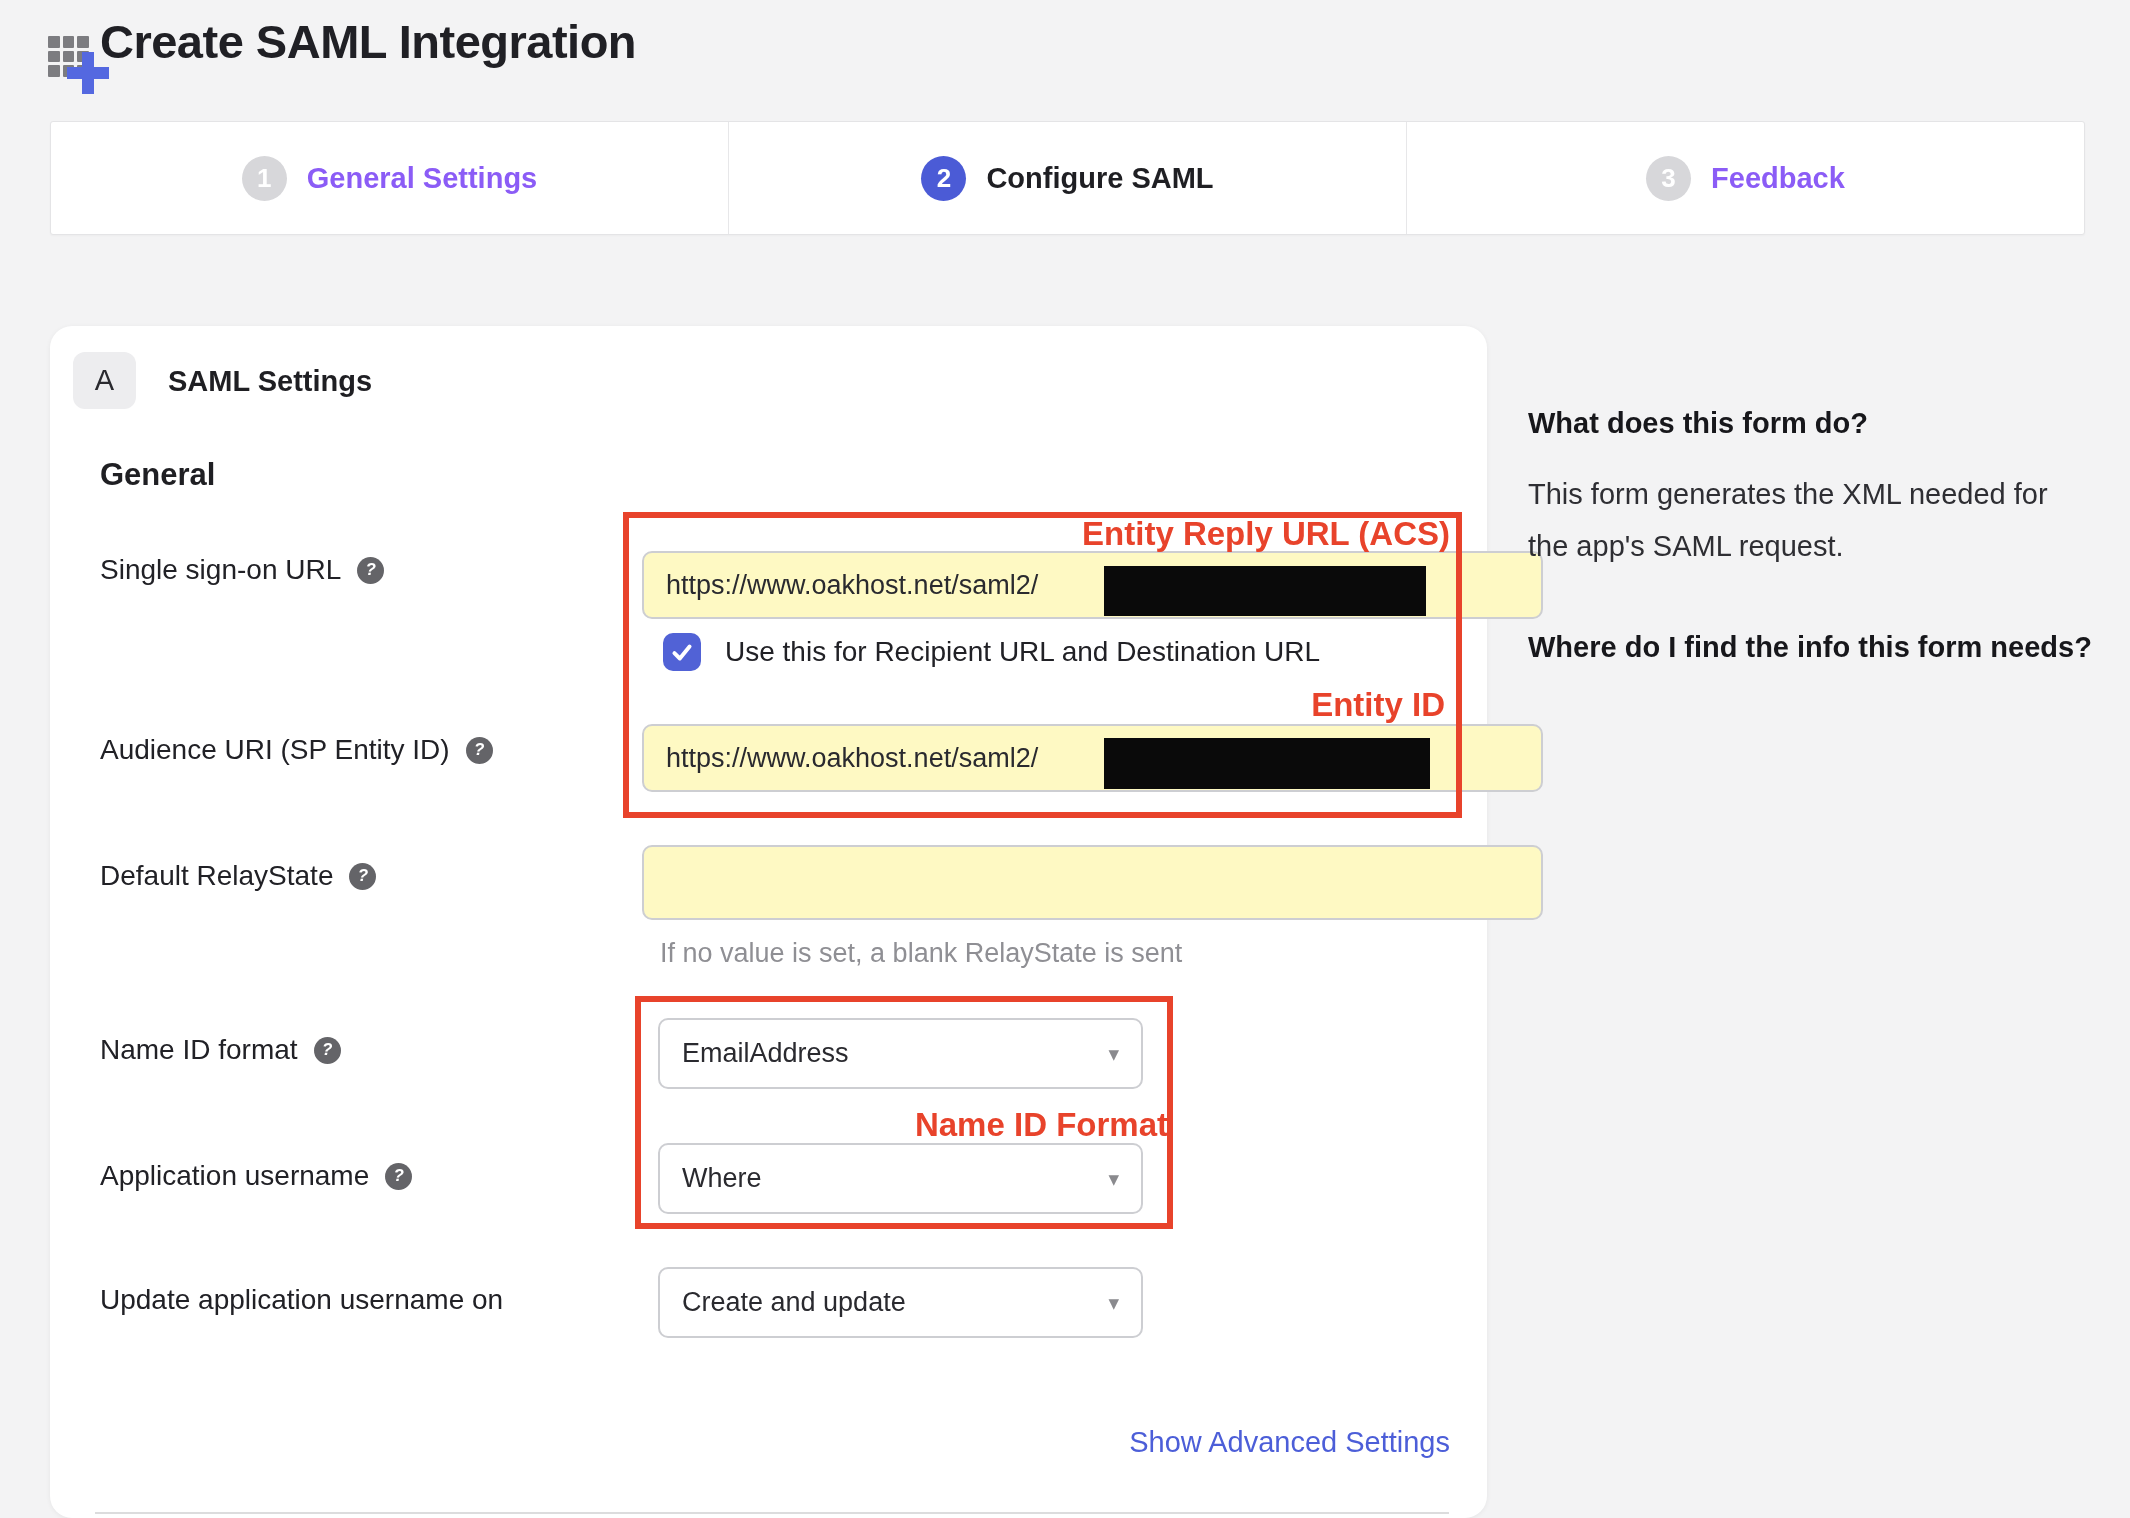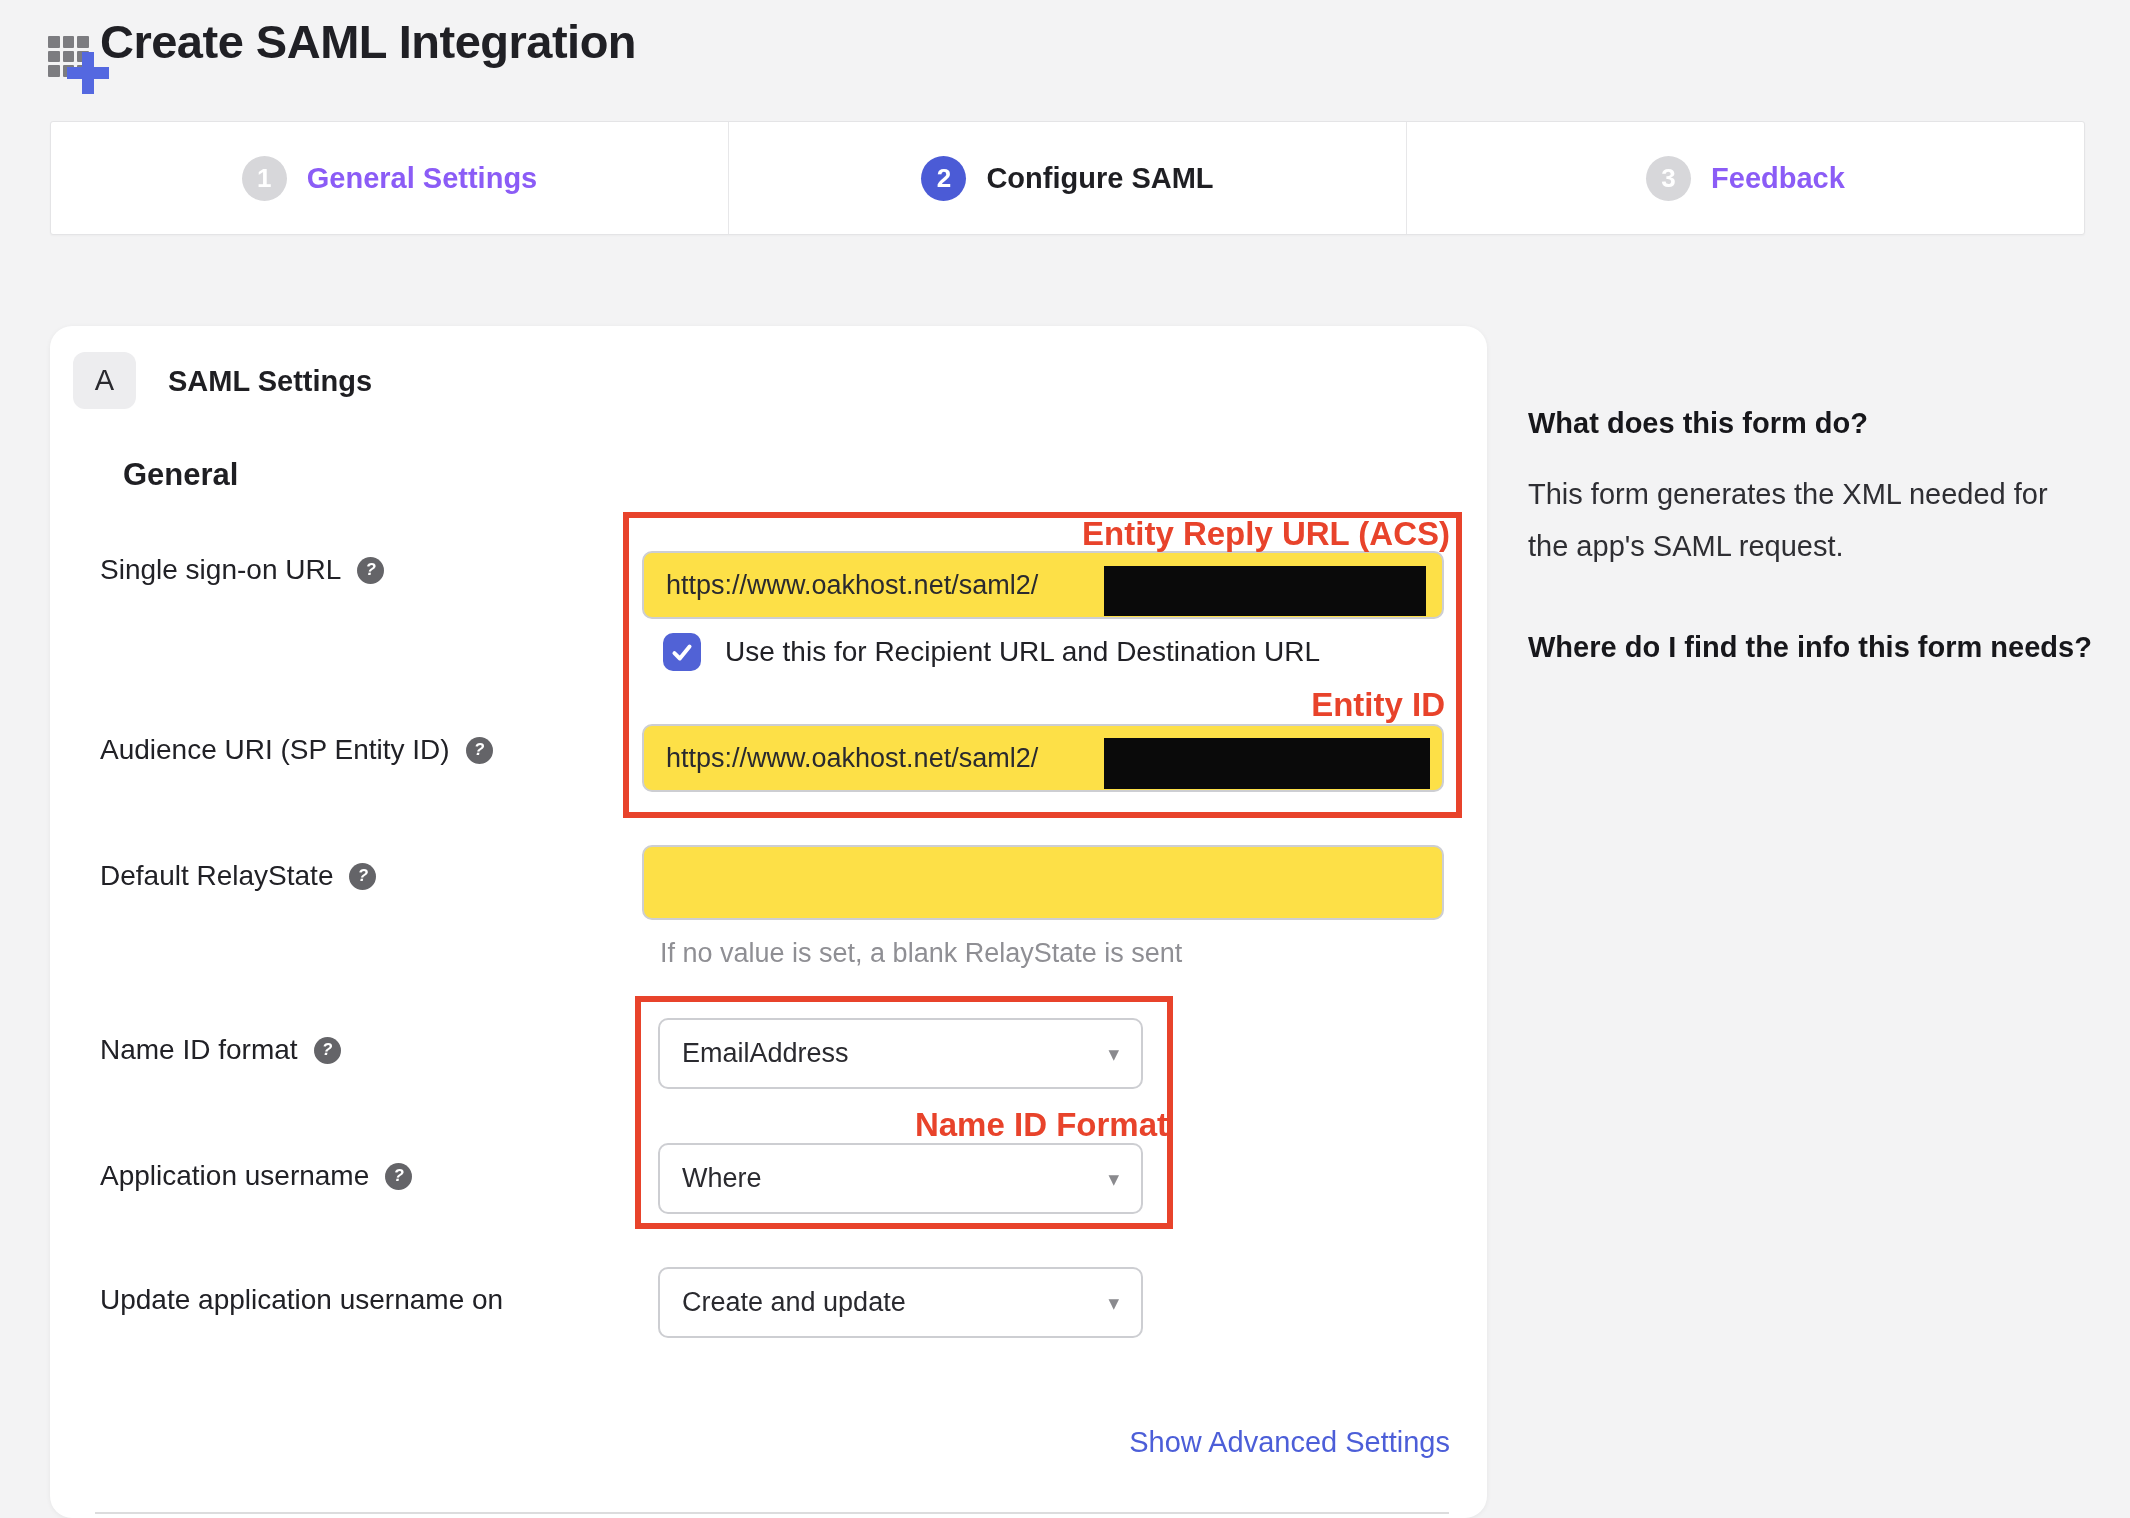"General" .group-heading { margin-left: 23px -> none }
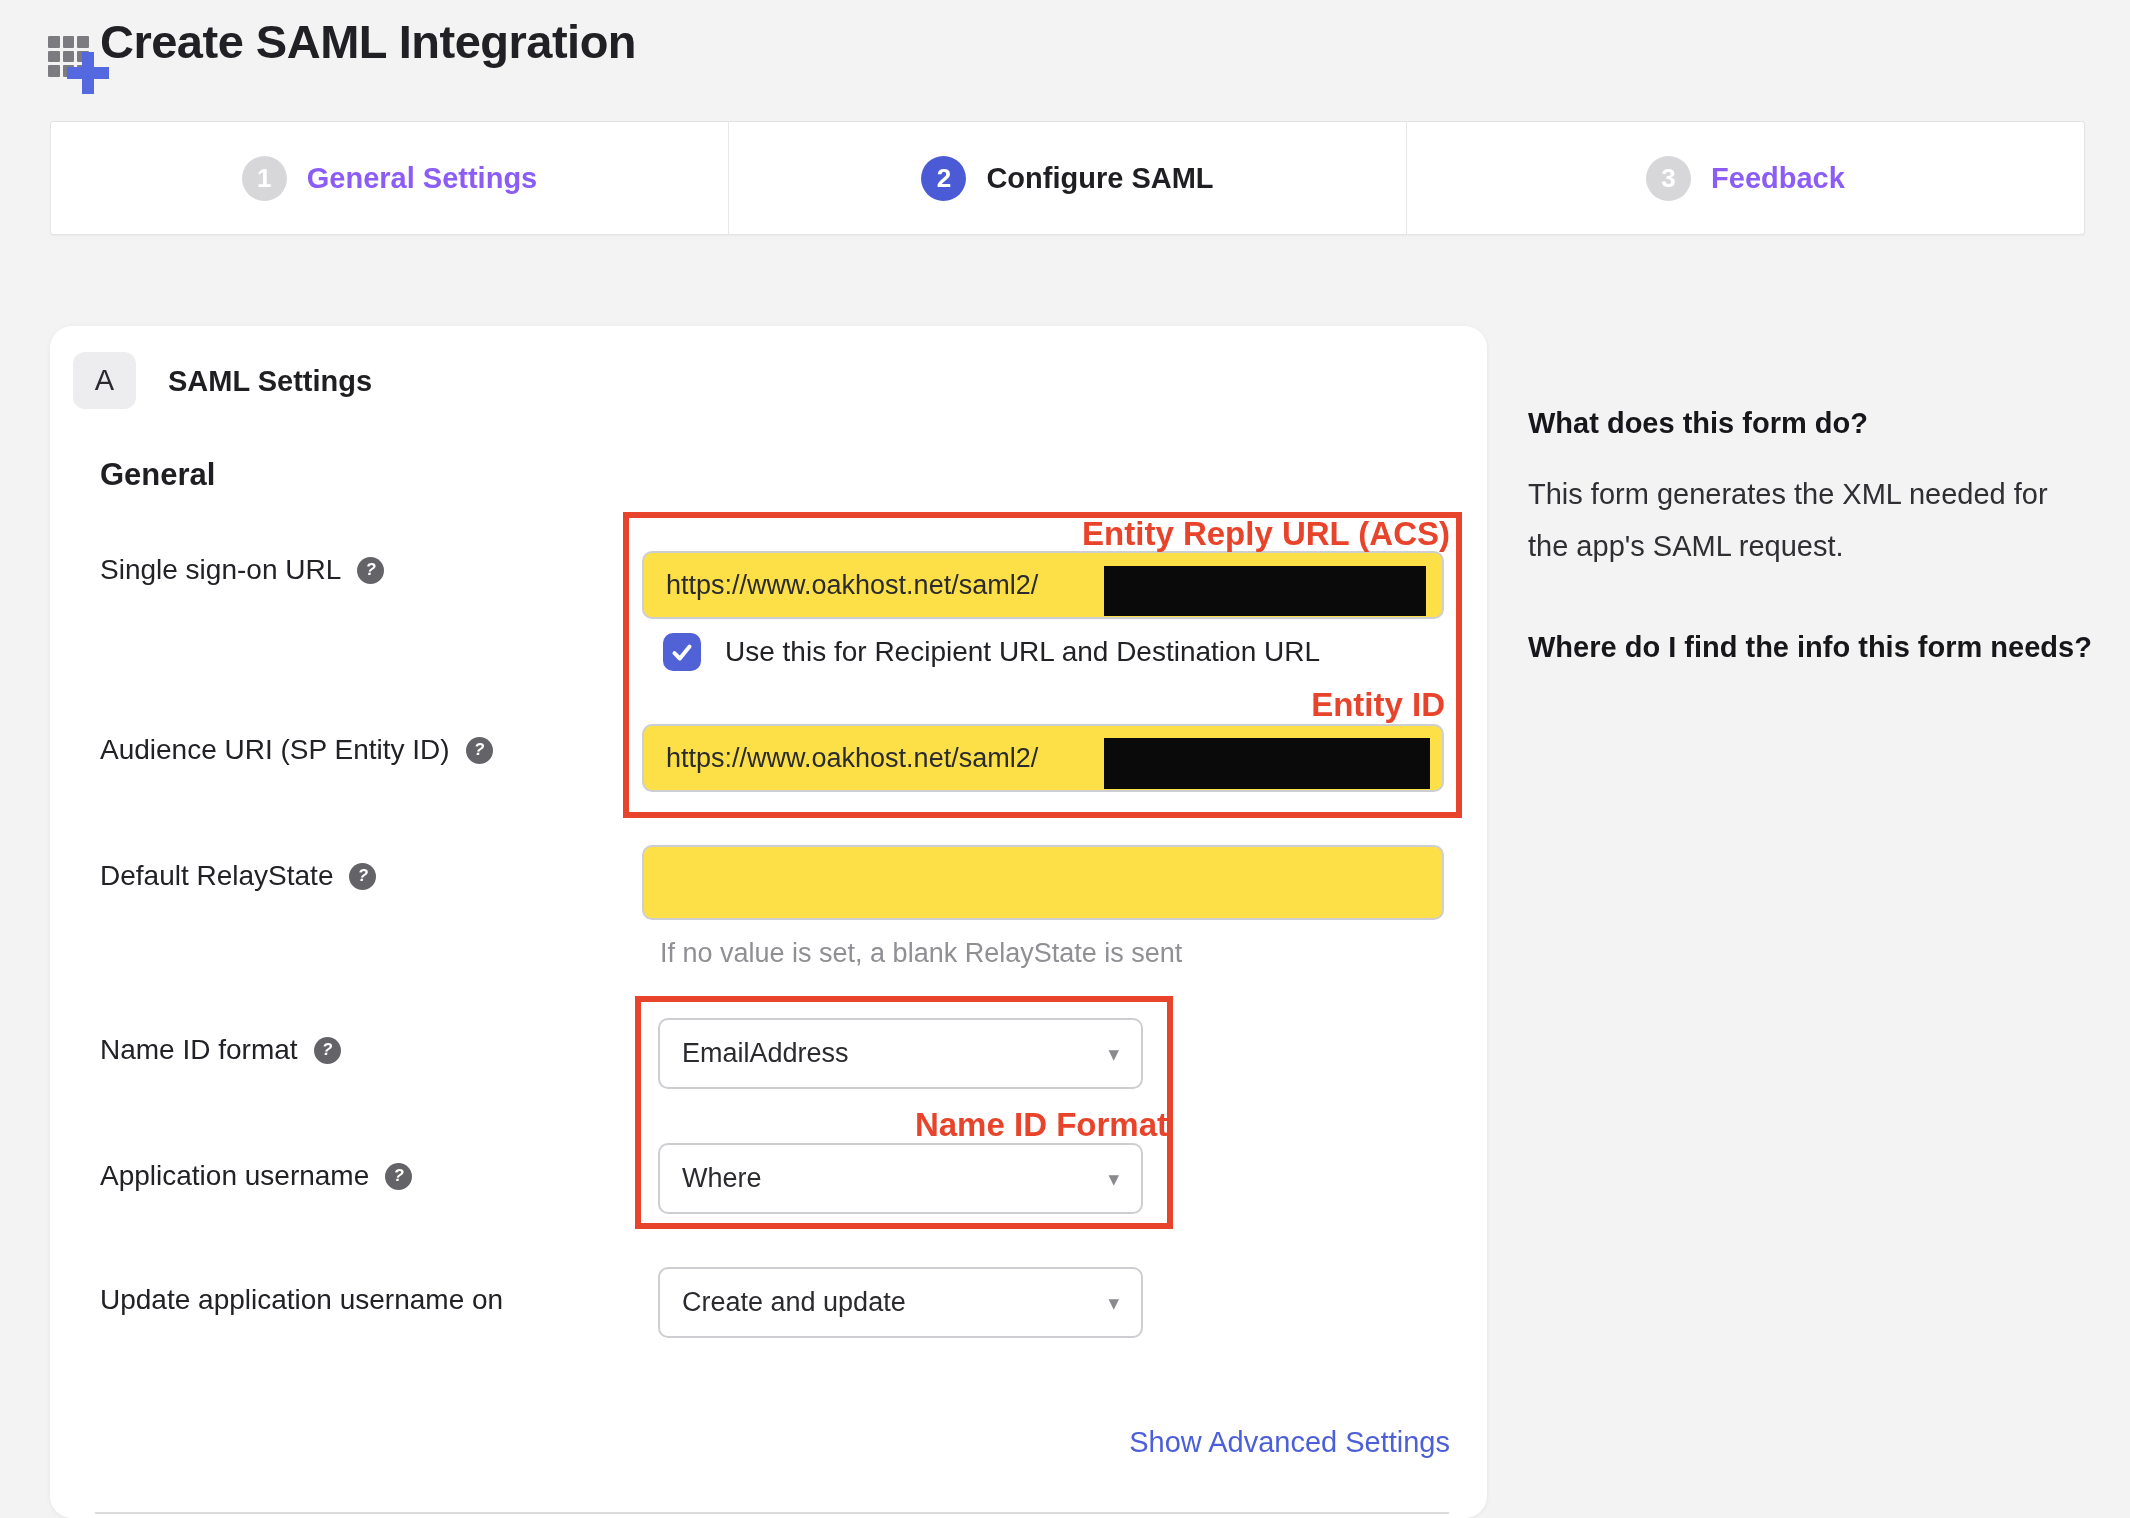"https://www.oakhost.net/saml2/" .text-input { background: #fde047 -> #fef9c3; width: 802px -> 901px }
